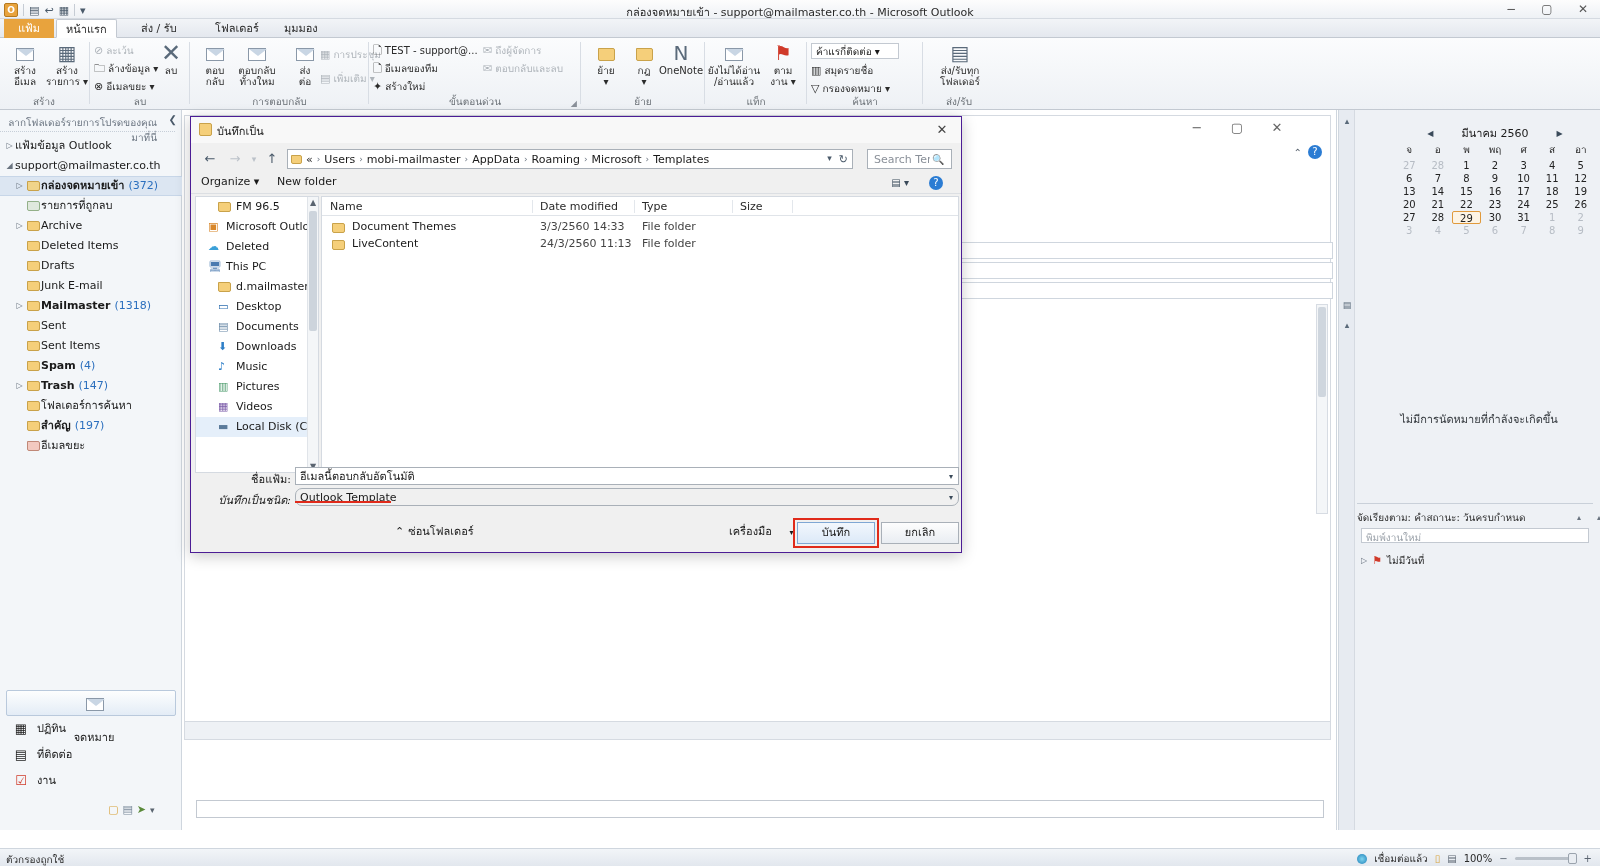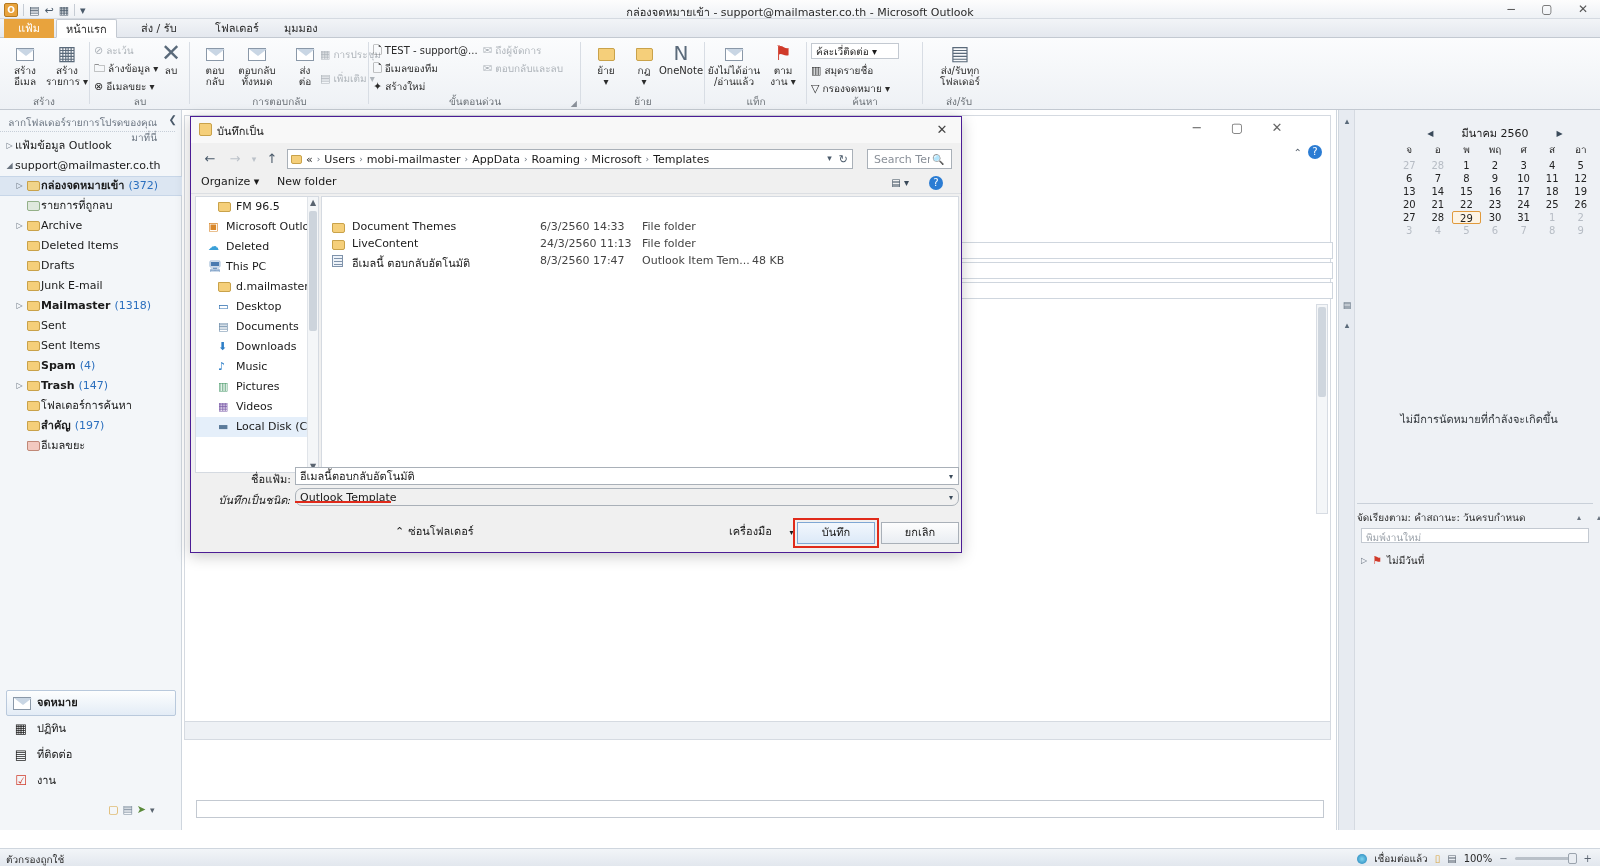"ค้ละเวี่ติดต่อ ▾" span { text: ค้ละเวี่ติดต่อ -> ค้าแรกี่ติดต่อ }
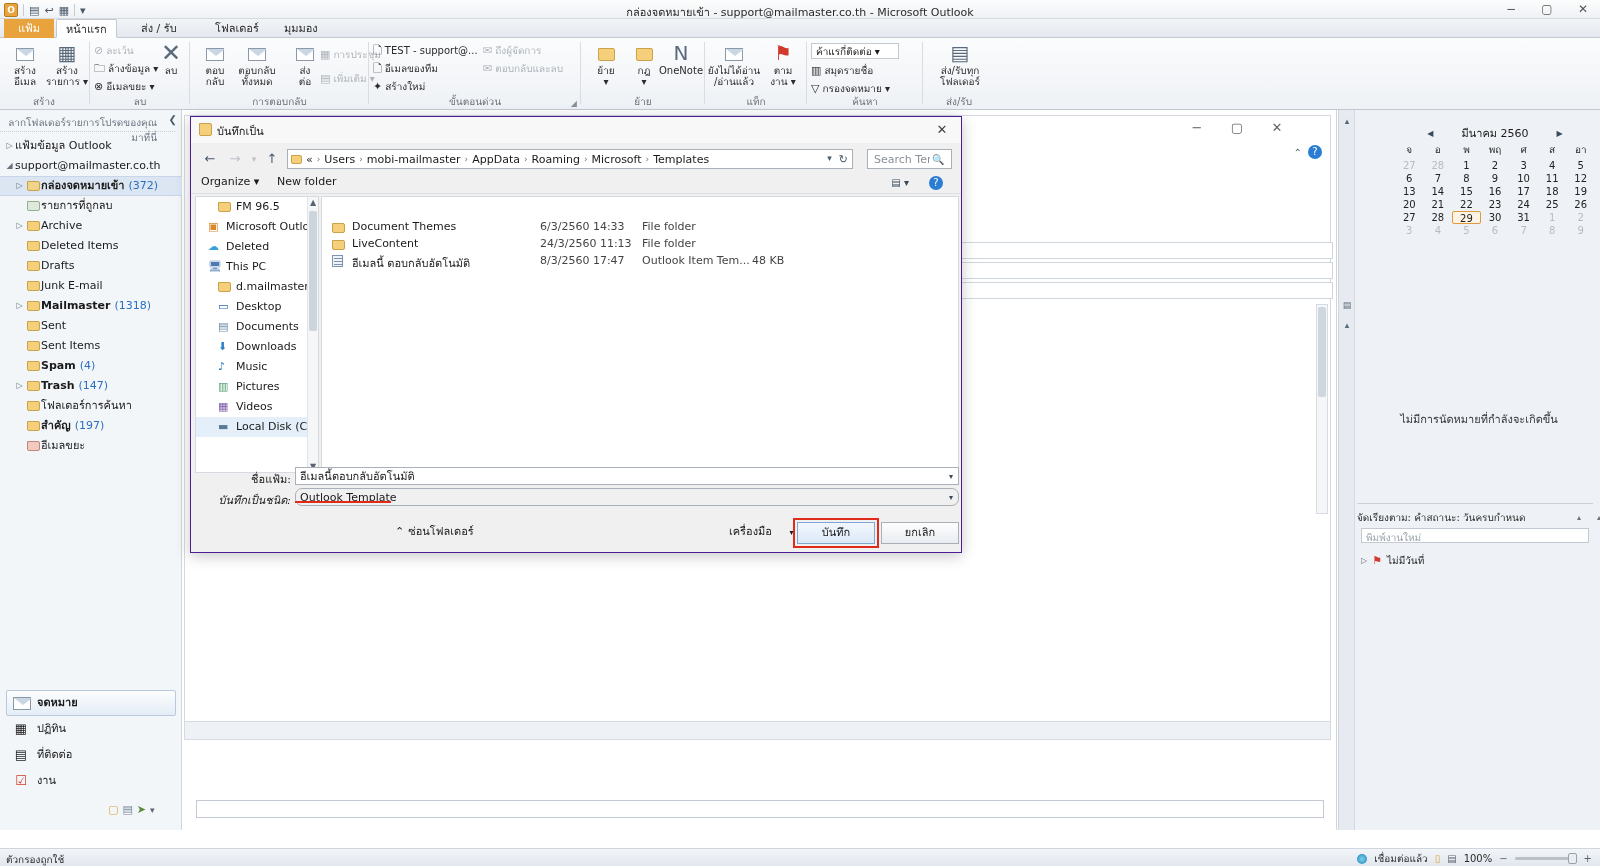"ทั้งหมด" span.lb { text: ทั้งหมด -> ทั้างใหม }
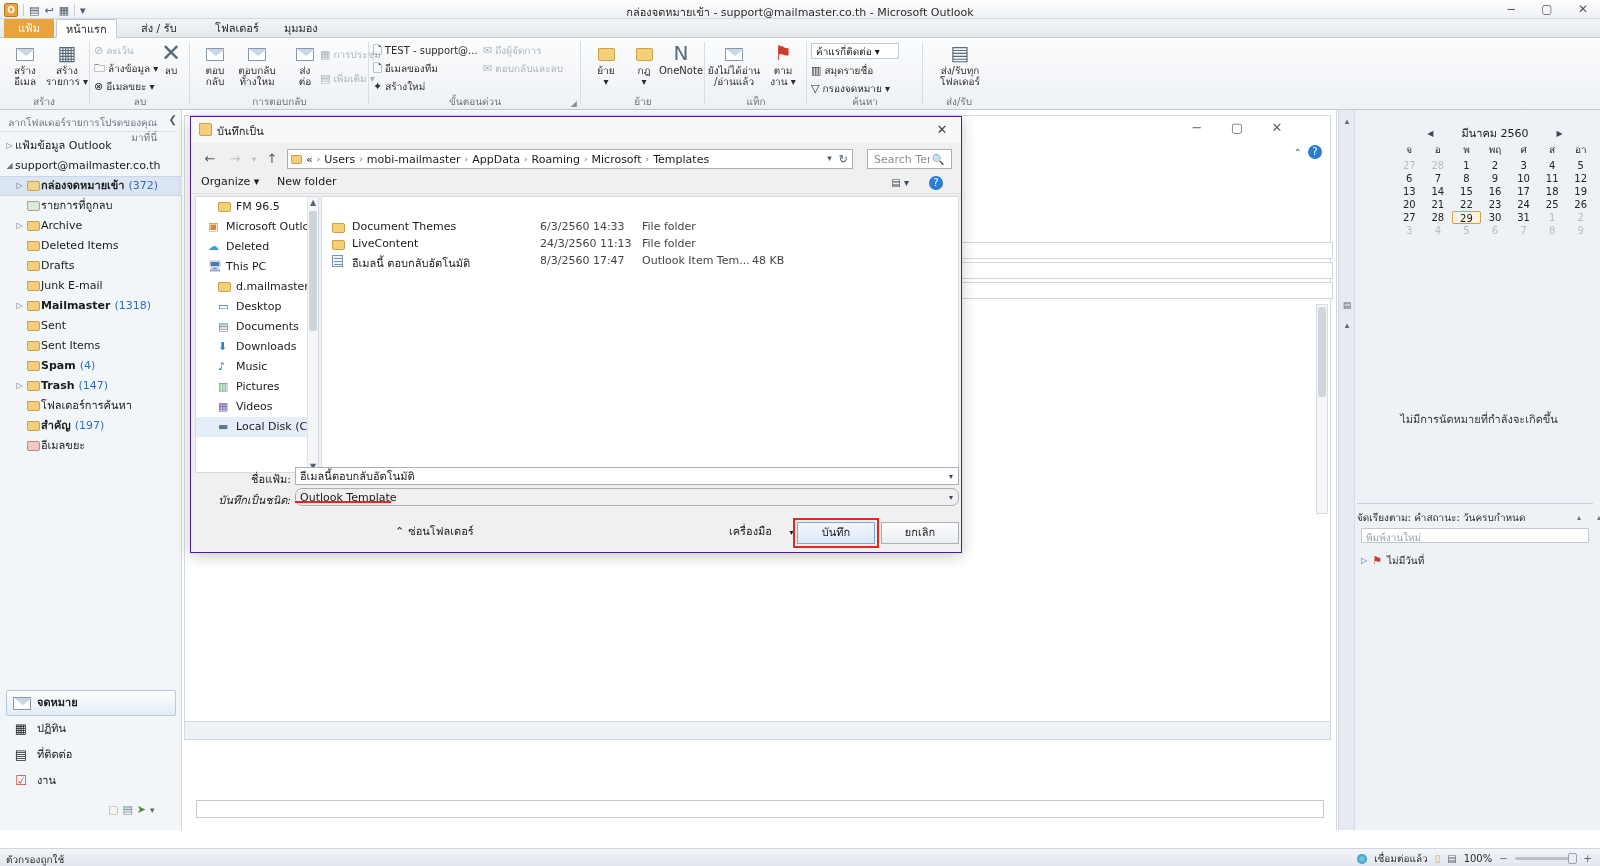"Name" div.fhdr { html: none -> <div> <div>Name</div> <div></div> <div>Date modified</div> <div></div> <div>Type</div> <div></div> <div>Size</div> <div></div> </div> }
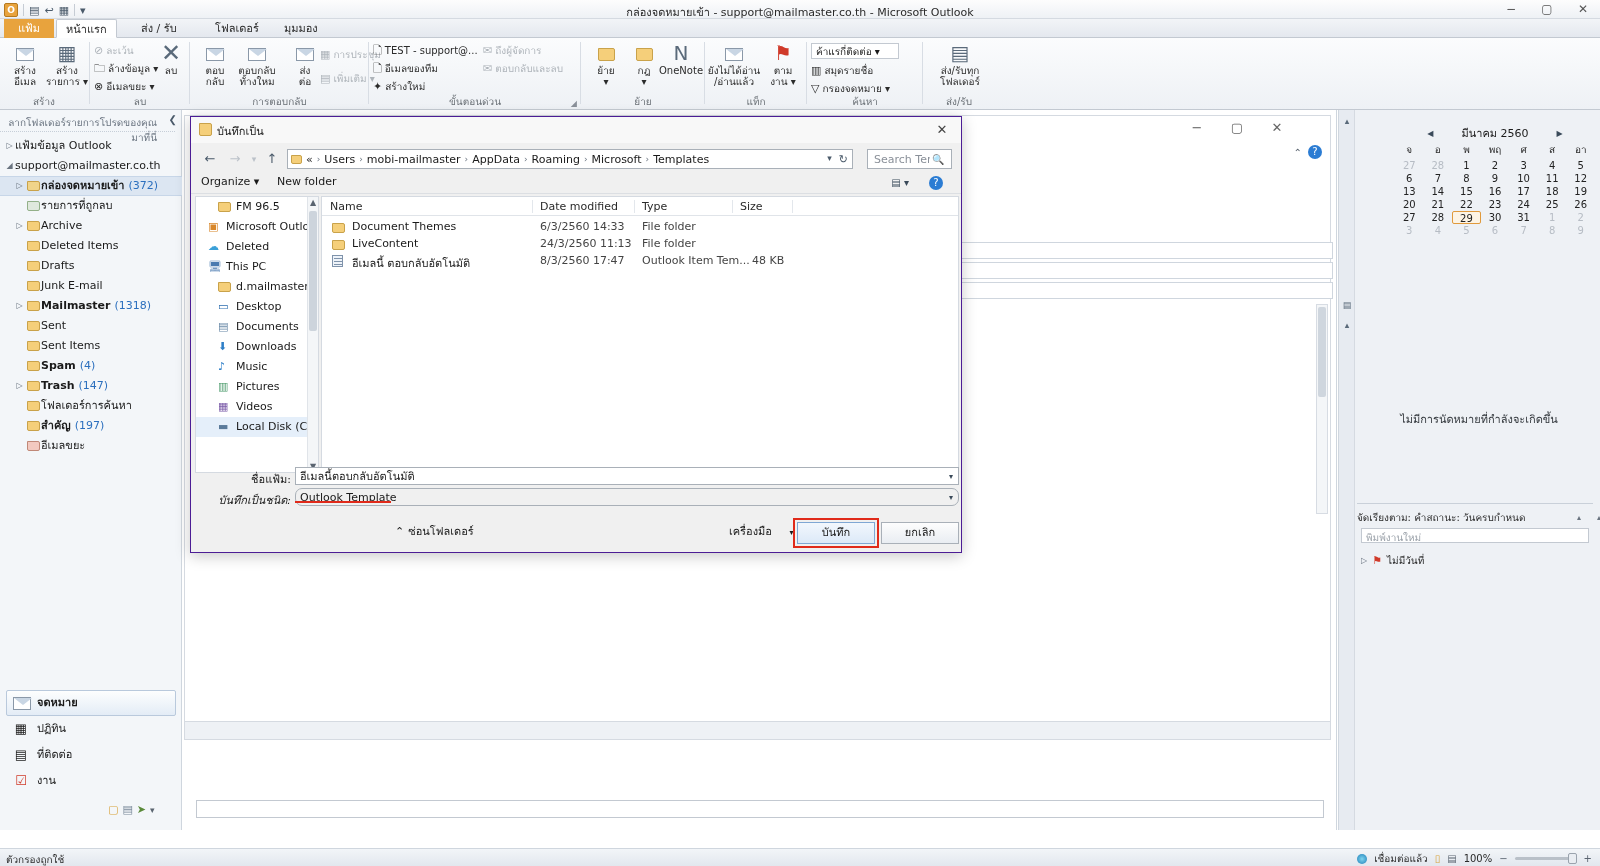"6/3/2560 14:33" span.c { text: 6/3/2560 -> 3/3/2560 }
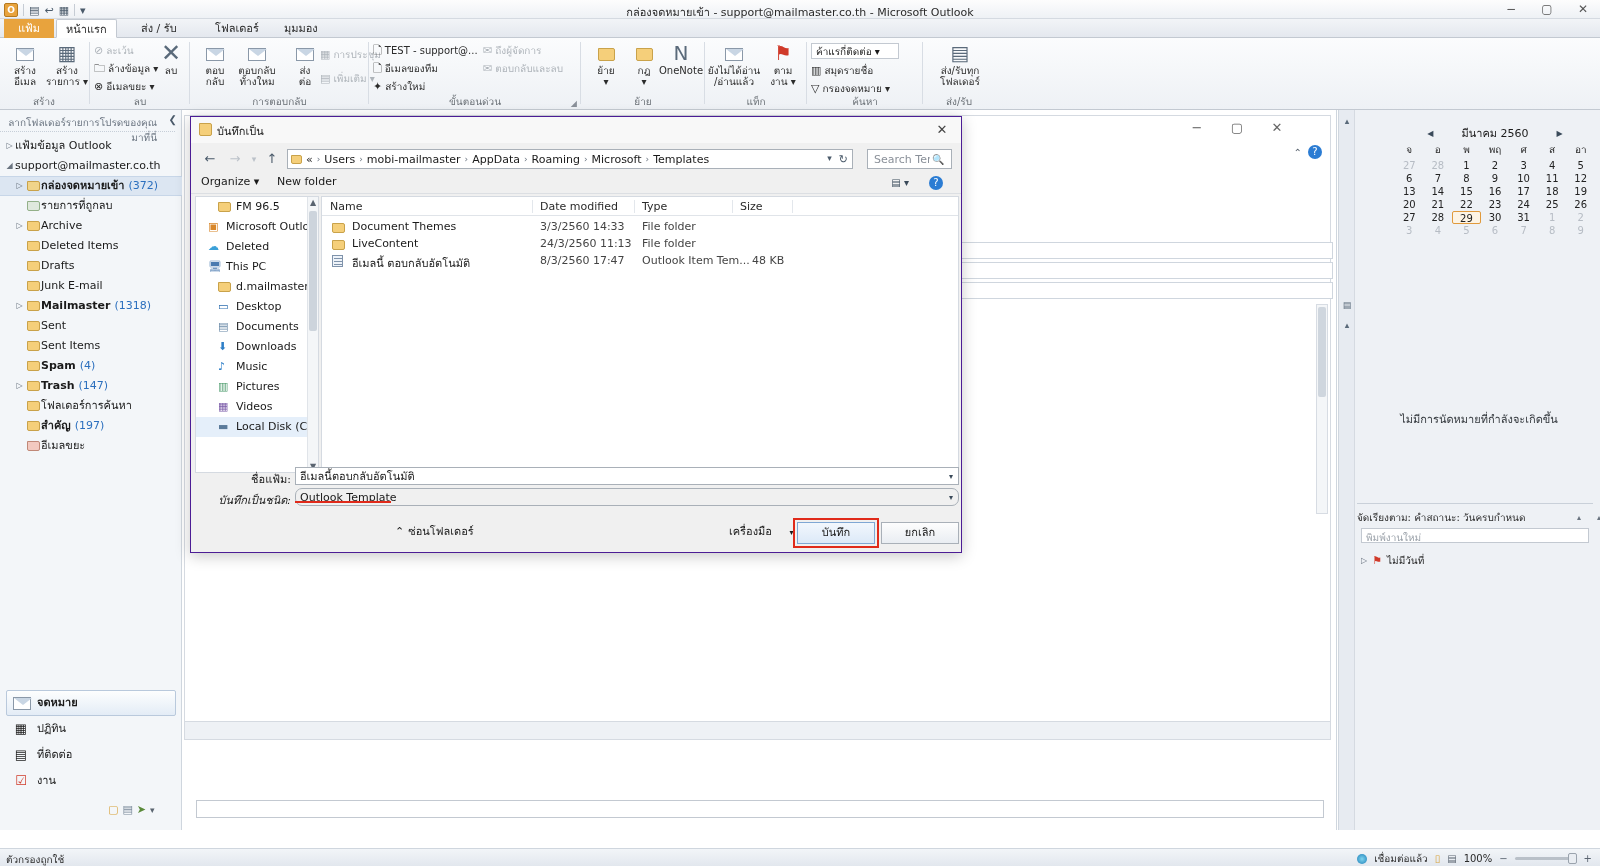"อีเมลนี้ ตอบกลับอัตโนมัติ" div.frow { html: <div> <span><span></span></span> <span>อีเมลนี้ ตอบกลับอัตโนมัติ</span> <span>8/3/2560 17:47</span> <span>Outlook Item Tem...</span> <span>48 KB</span> </div> -> none }
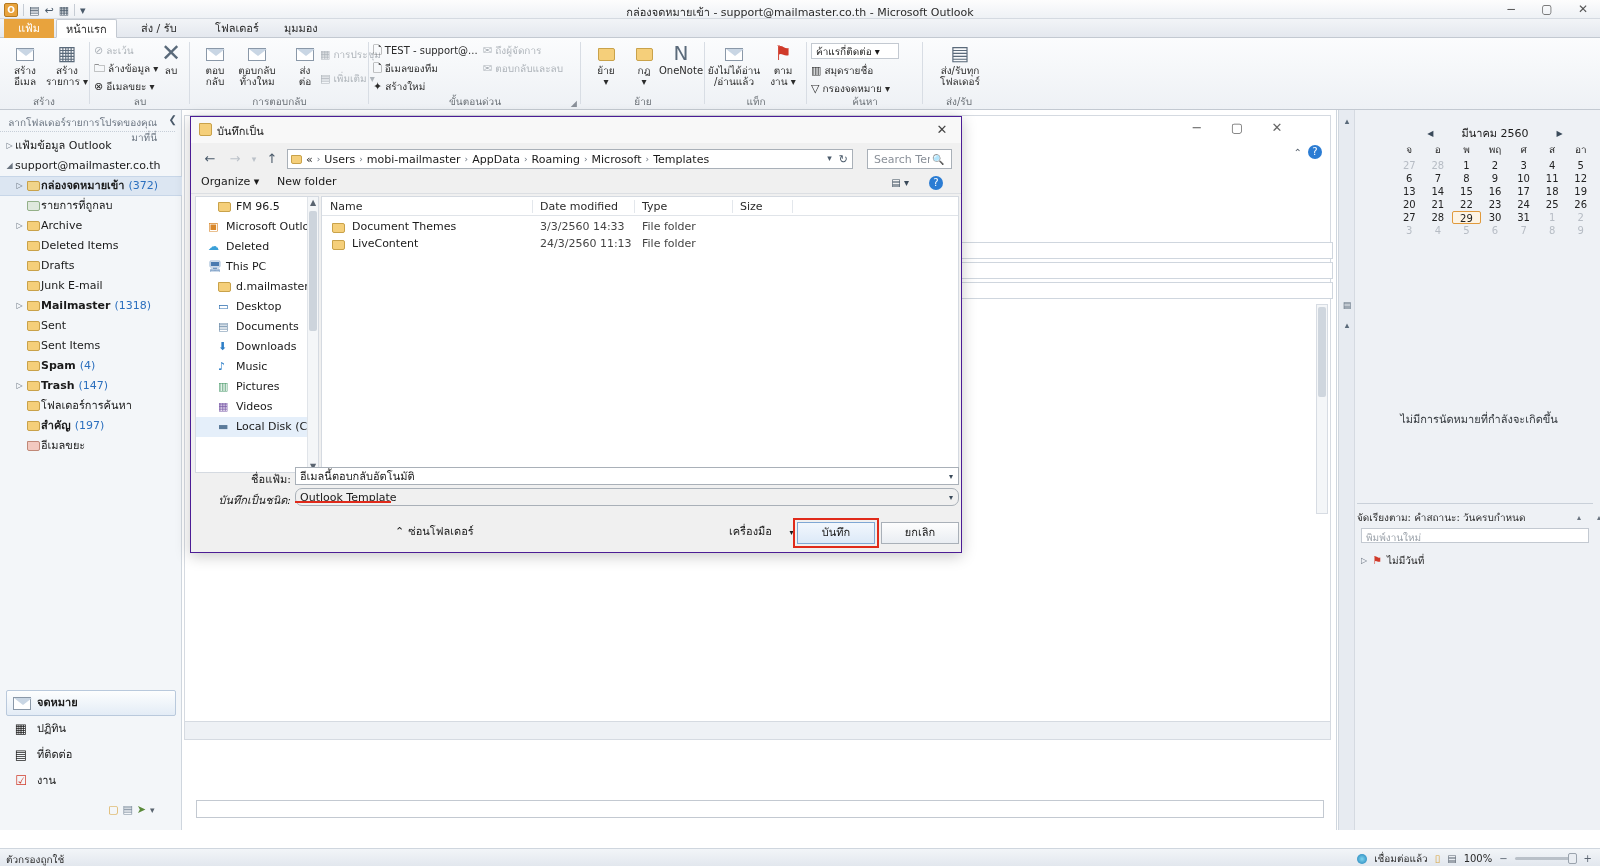"จดหมาย" .navbtn.selected { flex-direction: none -> column; font-weight: bold -> normal }
